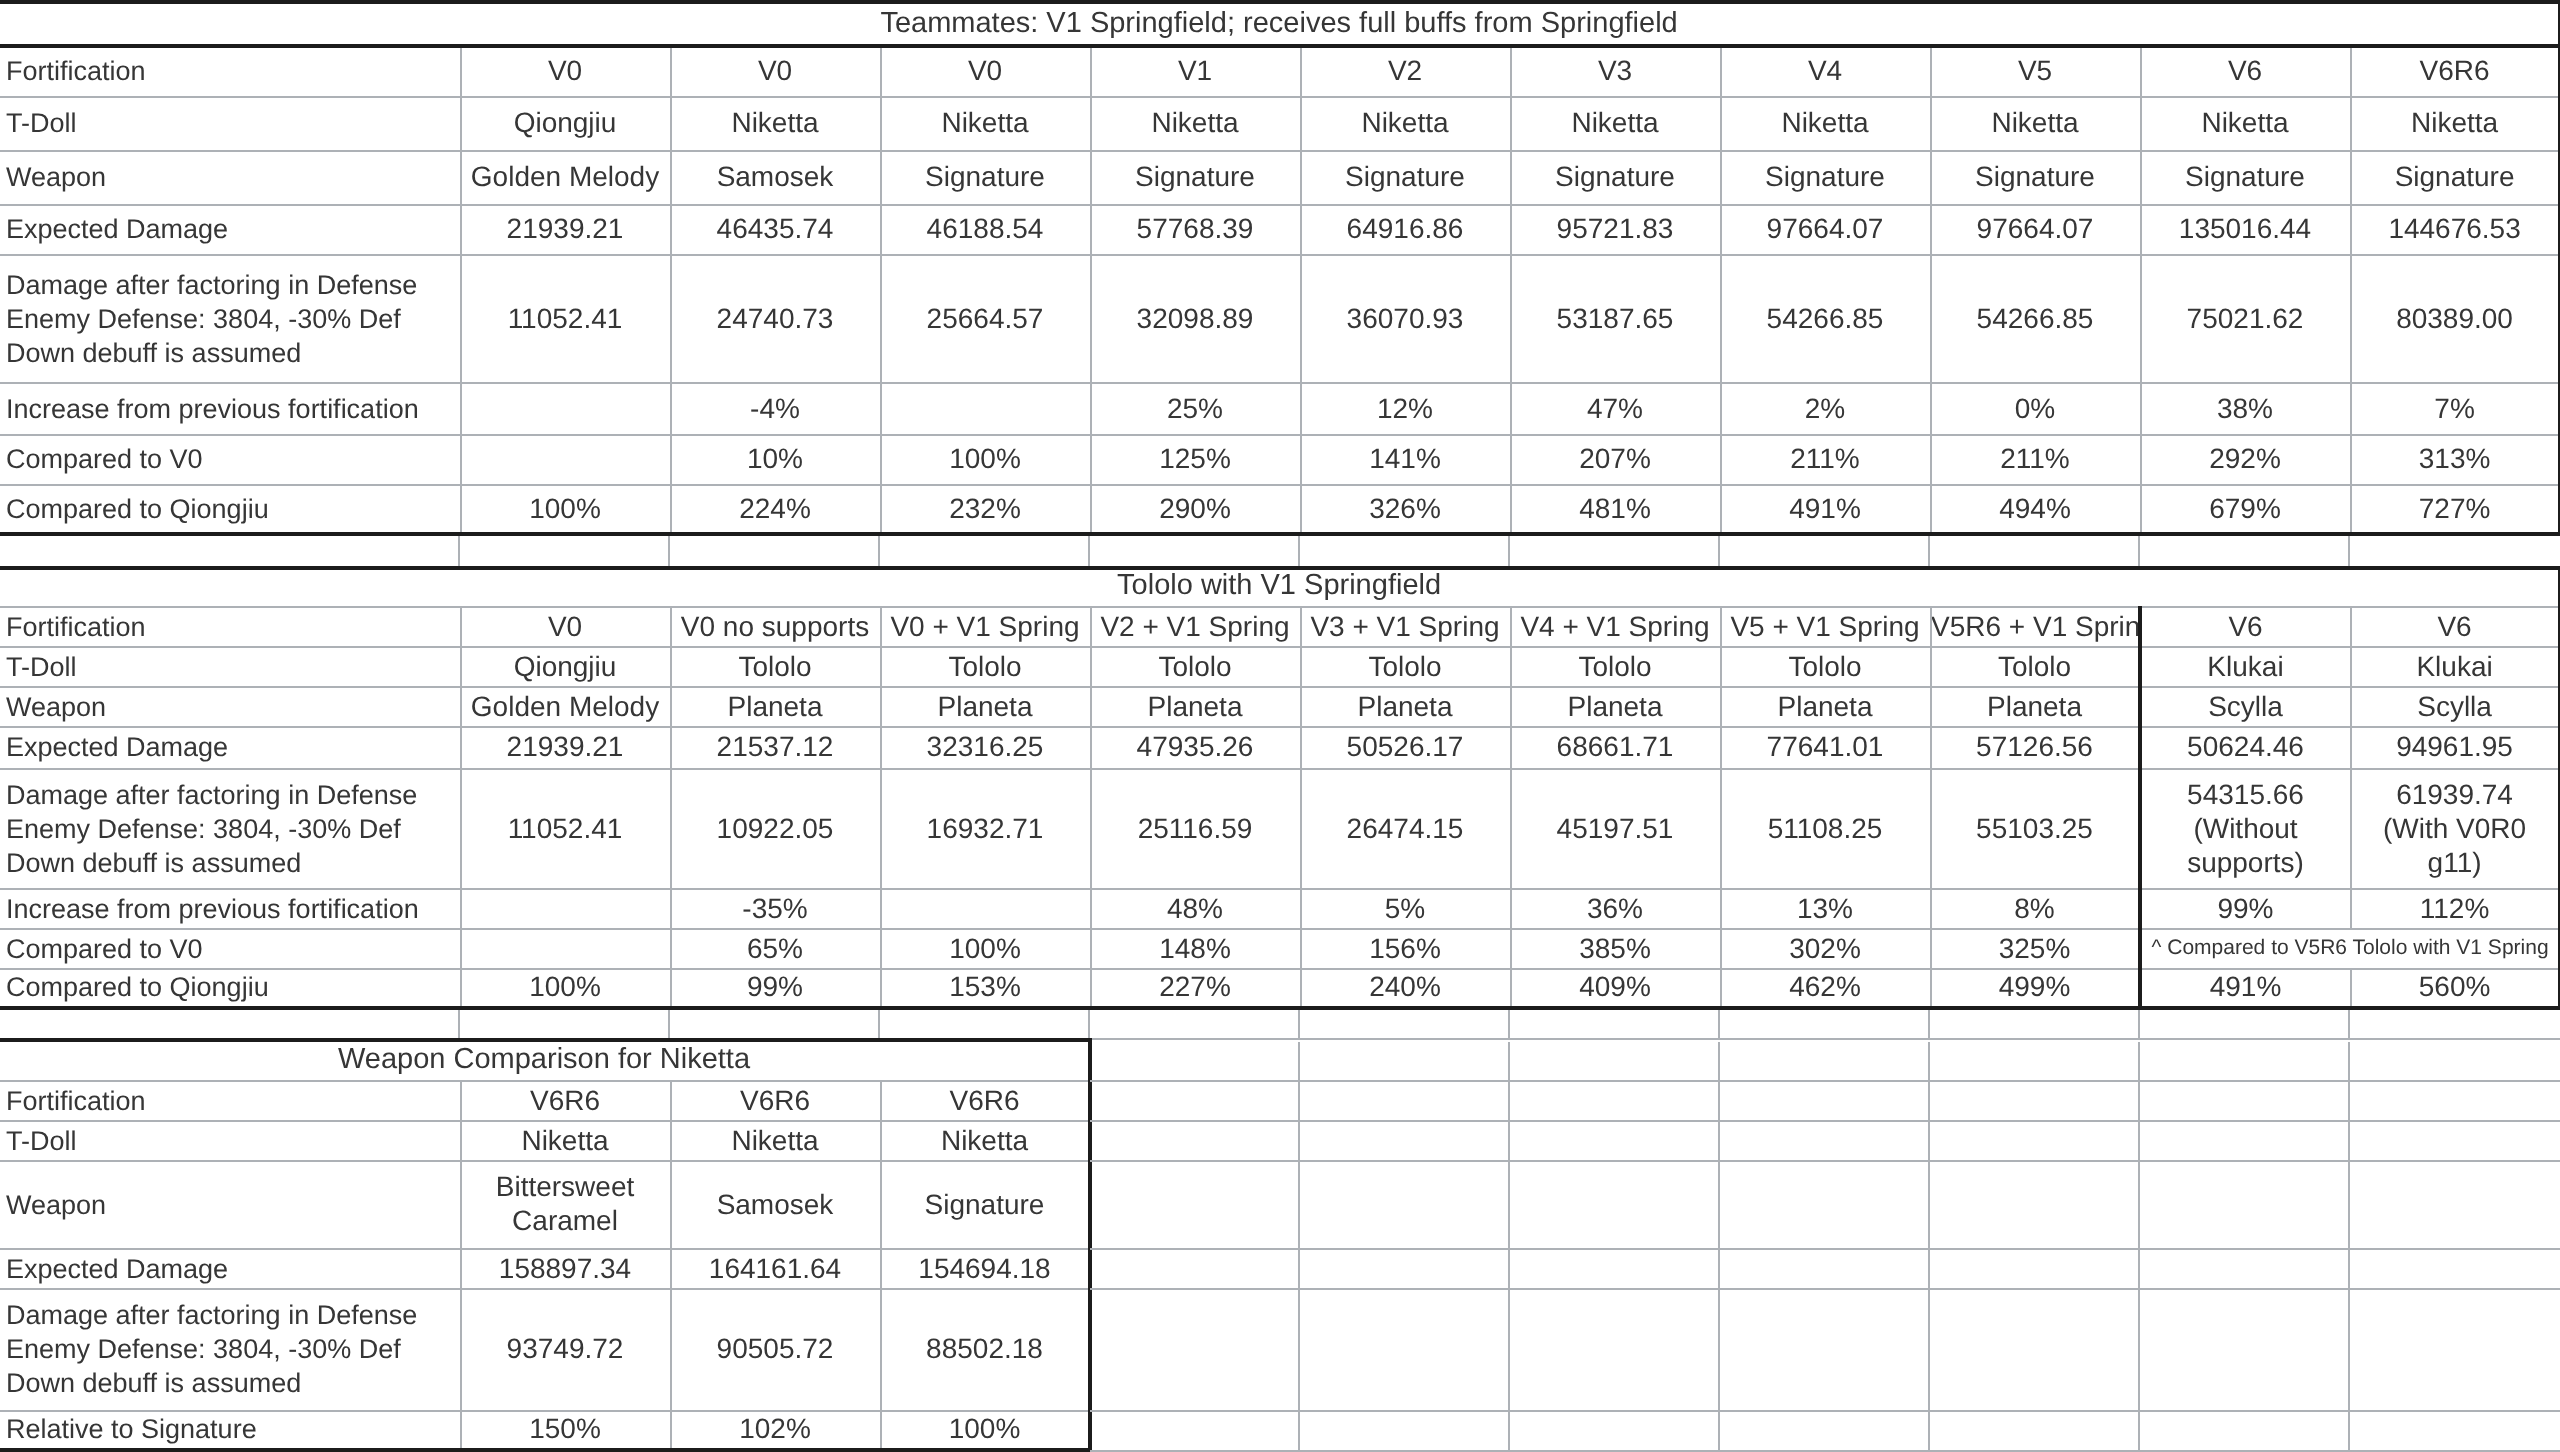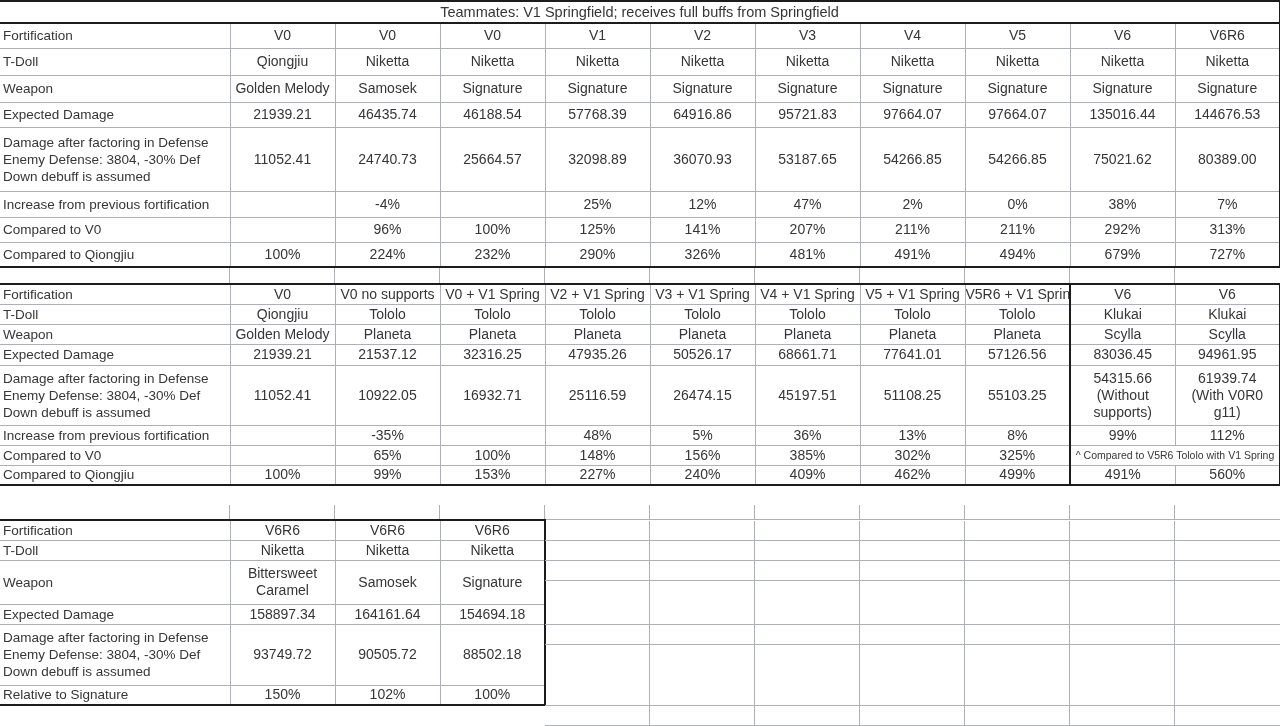"96%" td { text: 96% -> 10% }
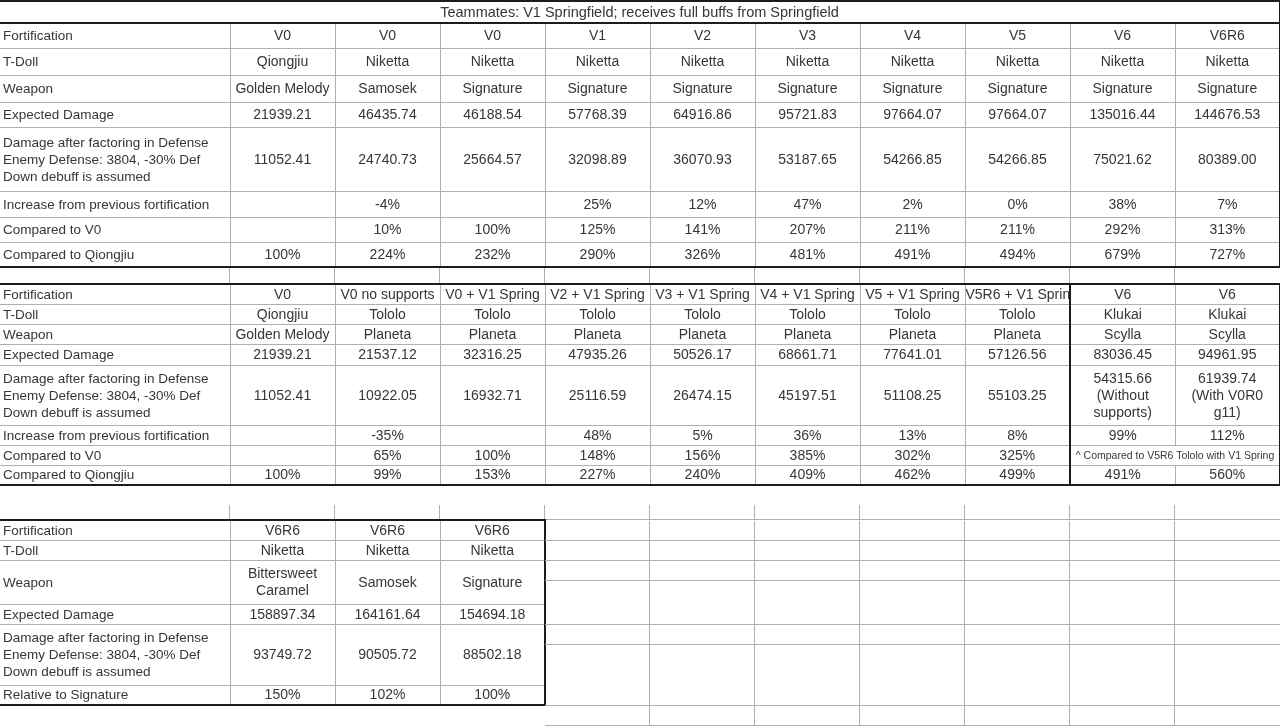"Tololo with V1 Springfield" tr { html: none -> <tr> <td>Tololo with V1 Springfield</td> </tr> }
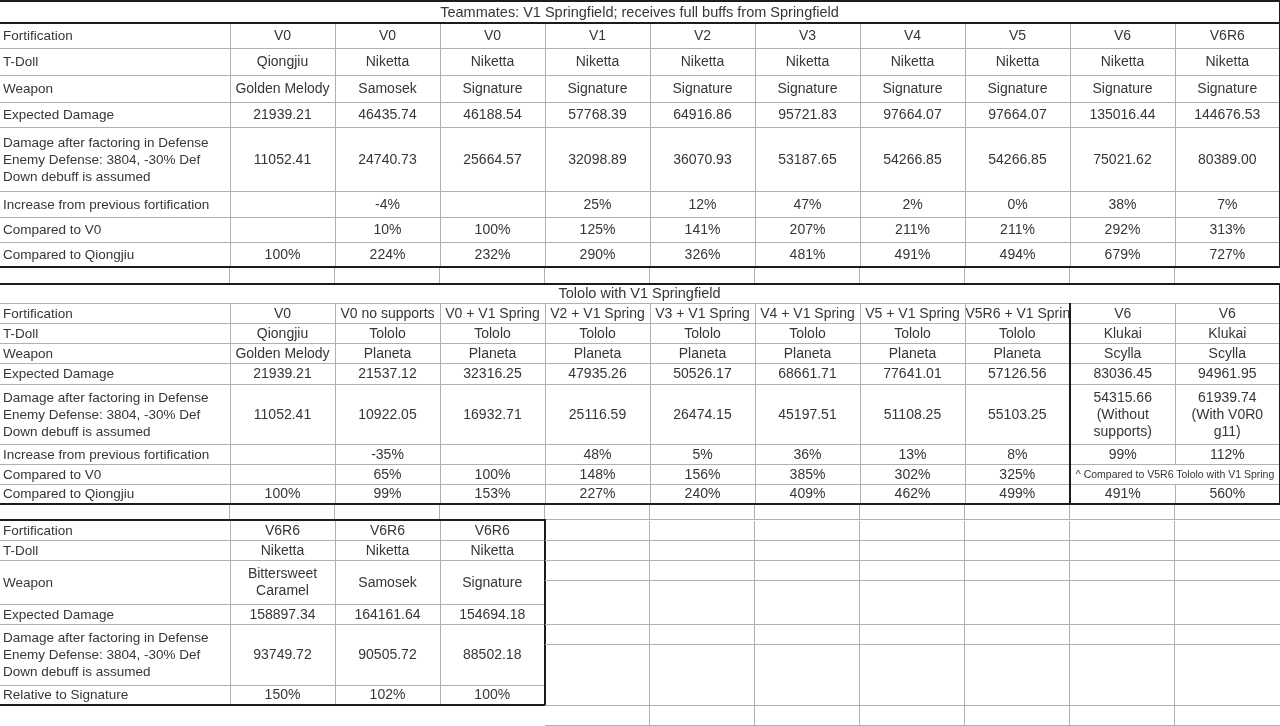"83036.45" td.thick-left { text: 83036.45 -> 50624.46 }
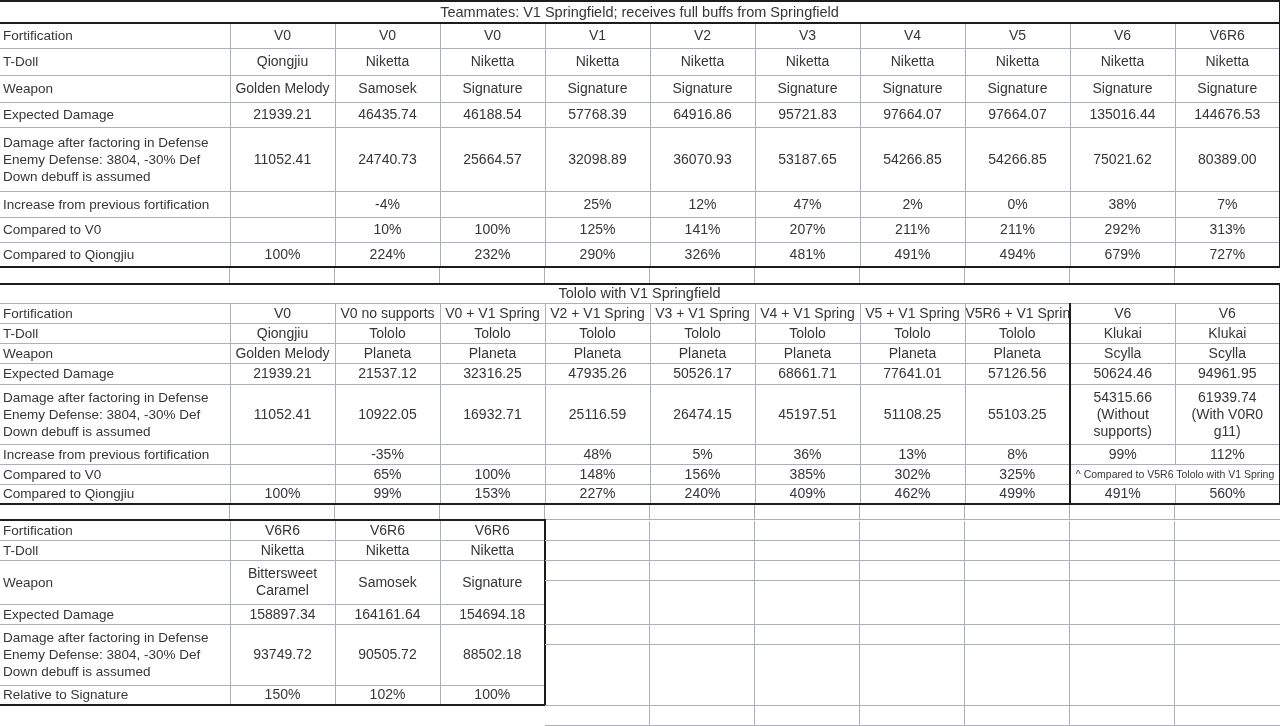"Weapon Comparison for Niketta" tr { html: none -> <tr> <td>Weapon Comparison for Niketta</td> </tr> }
